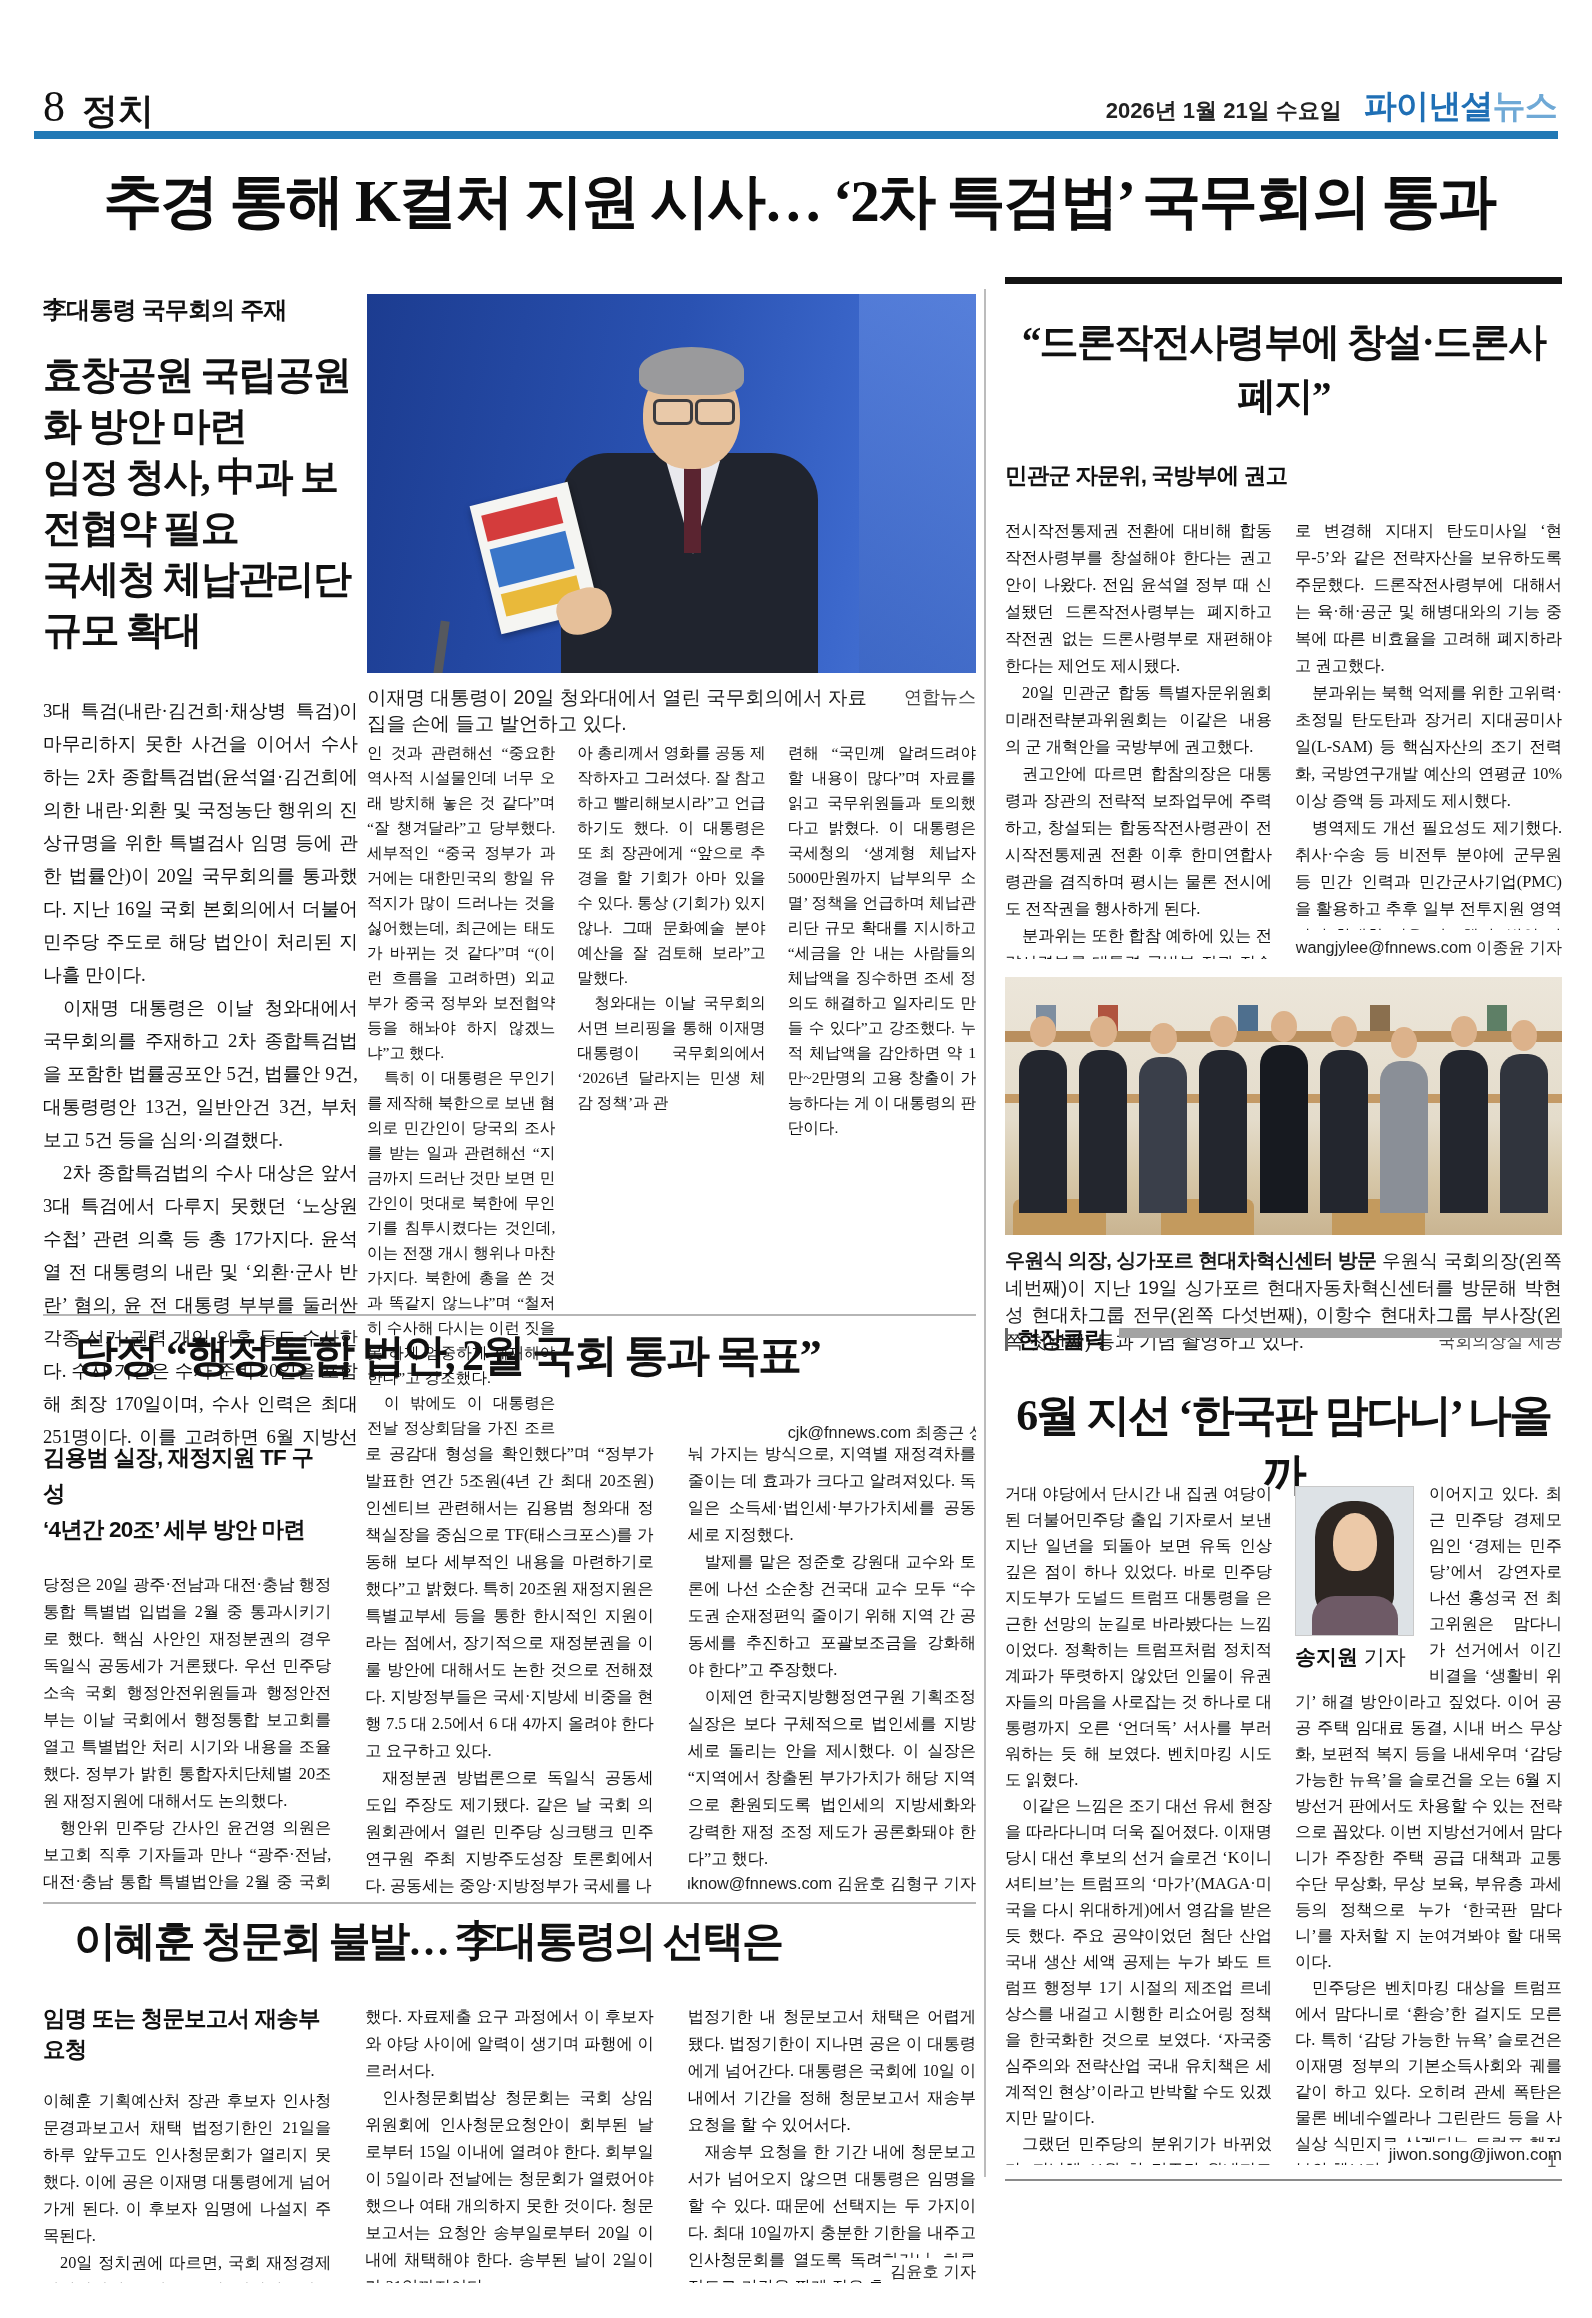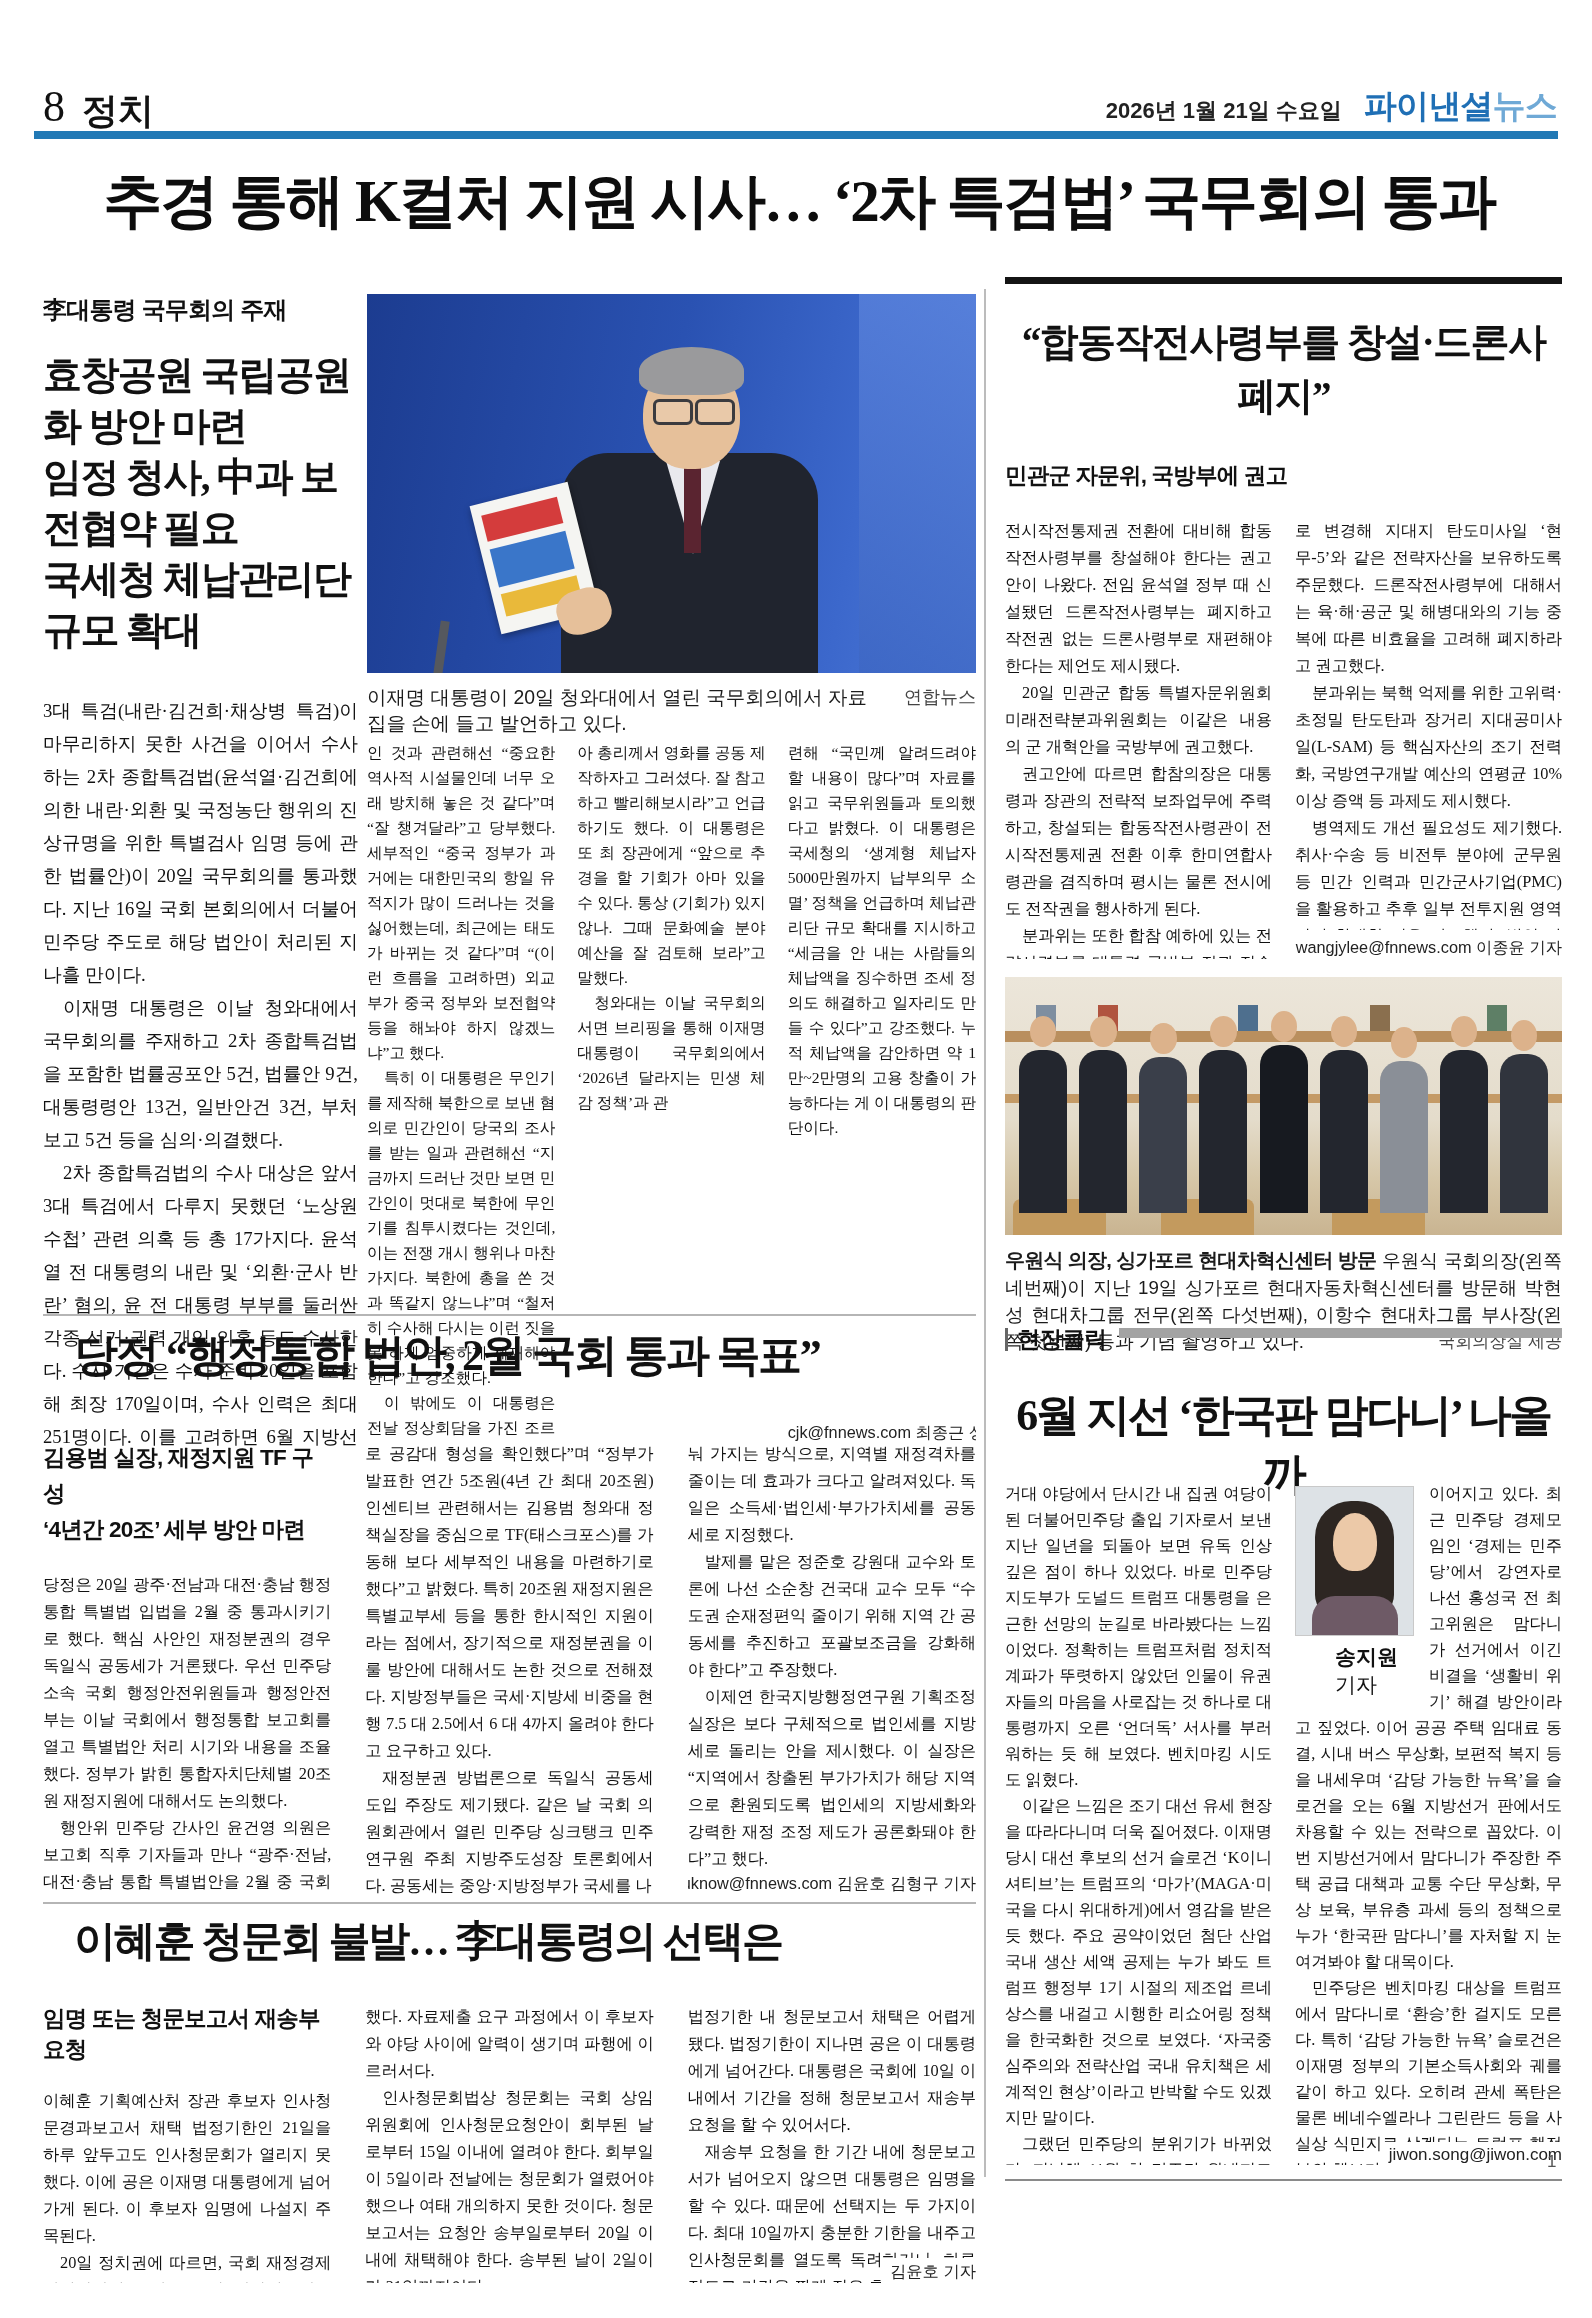"“합동작전사령부를 창설·드론사 폐지”" div.def-headline { text: 합동작전사령부를 -> 드론작전사령부에 }
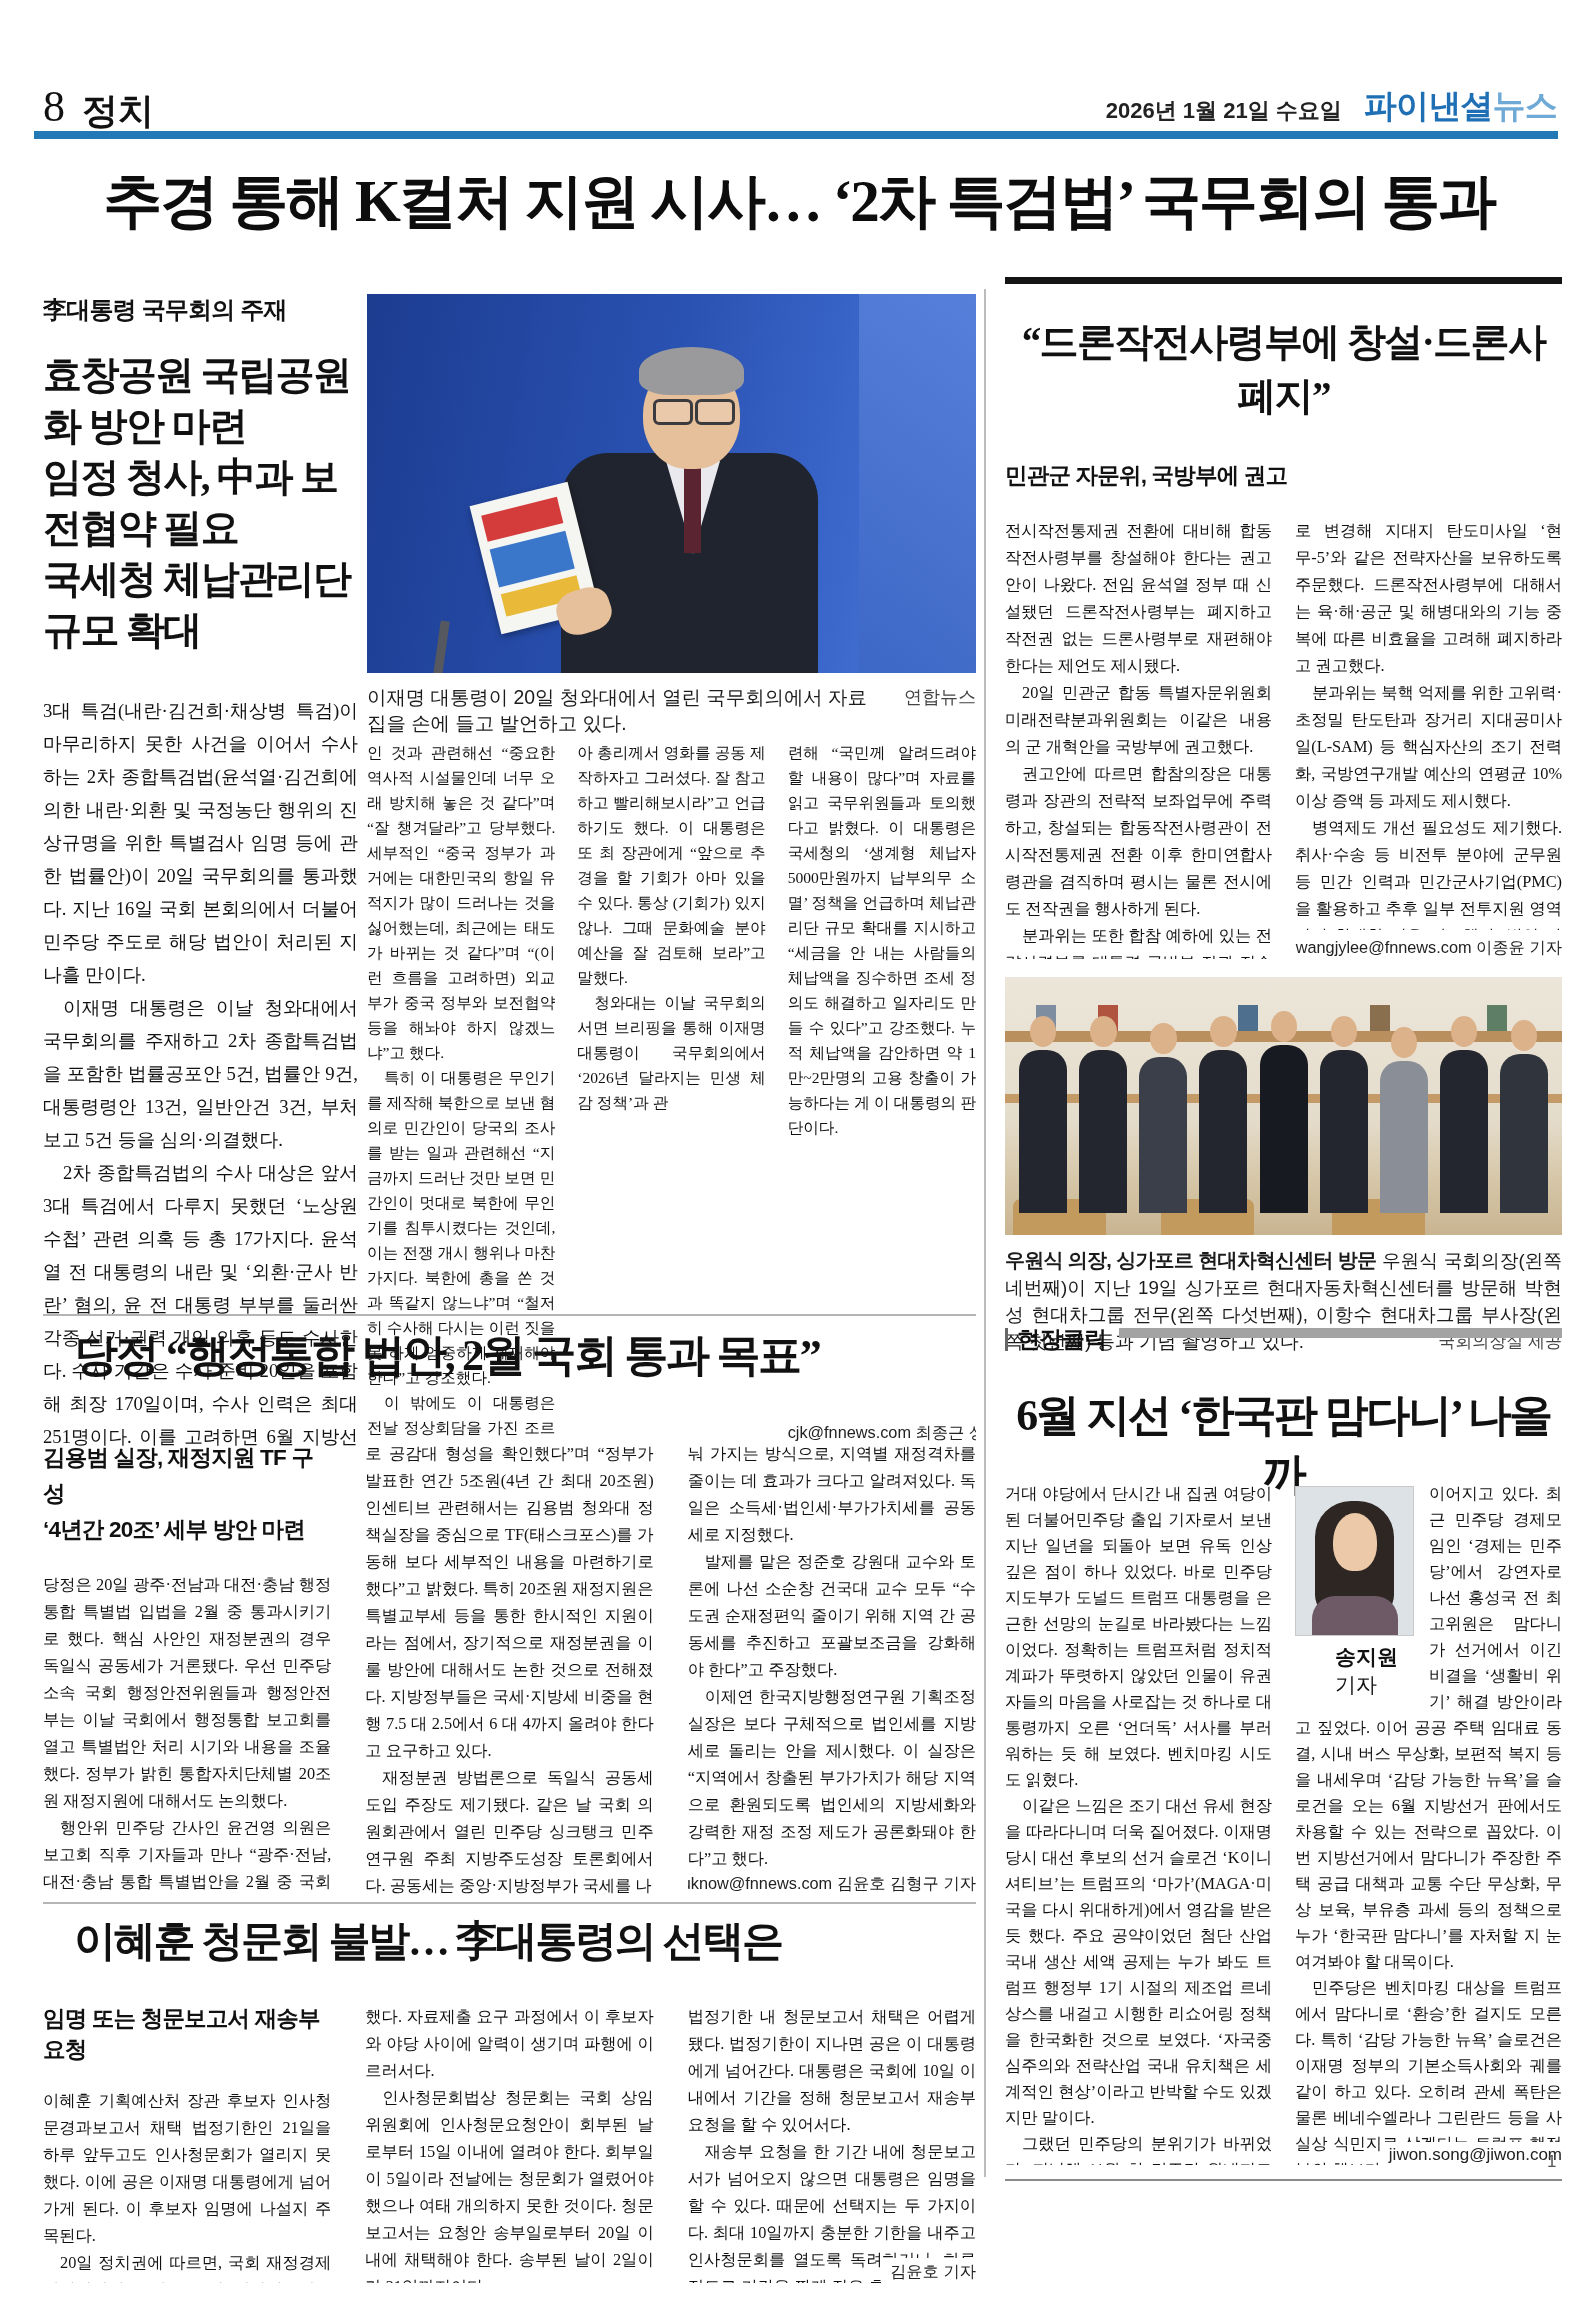"송지원 기자" .reporter-name { margin-left: 40px -> none }
